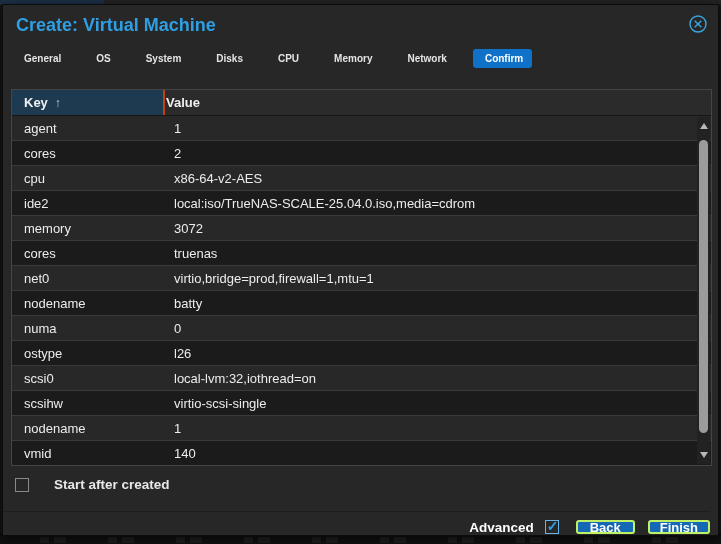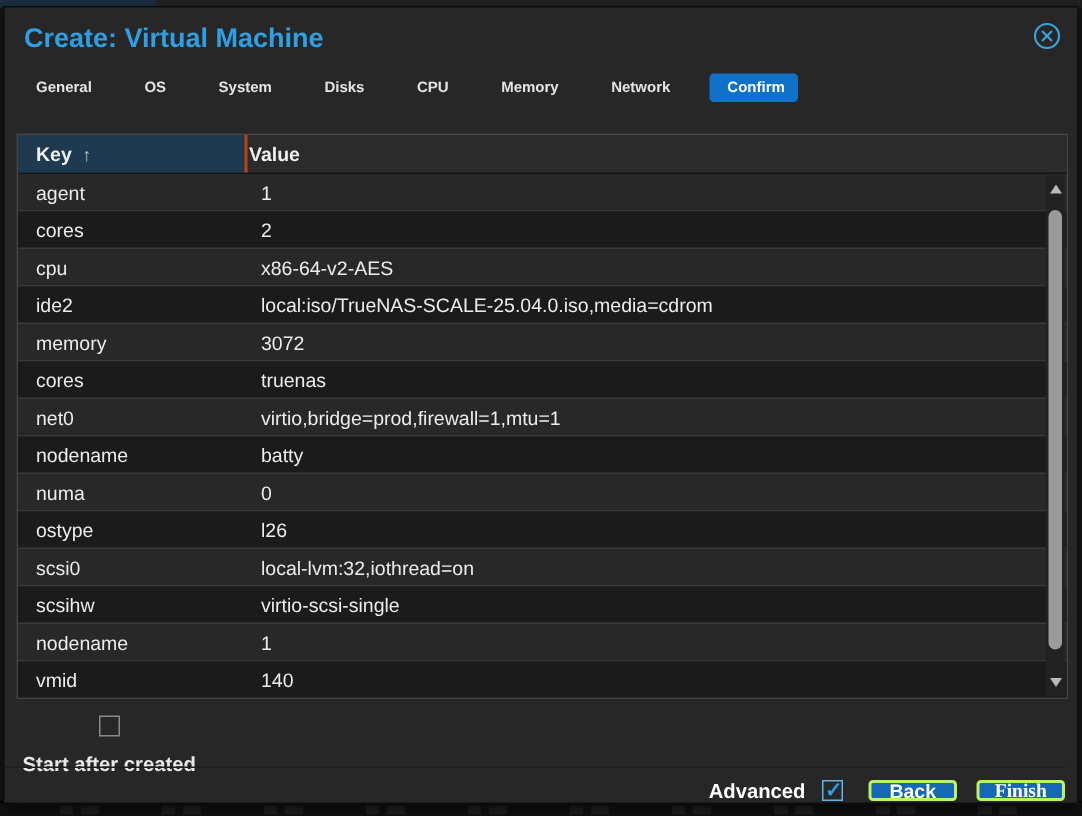"Start after created" .start-row { flex-direction: column -> none; gap: 11px -> 25px }
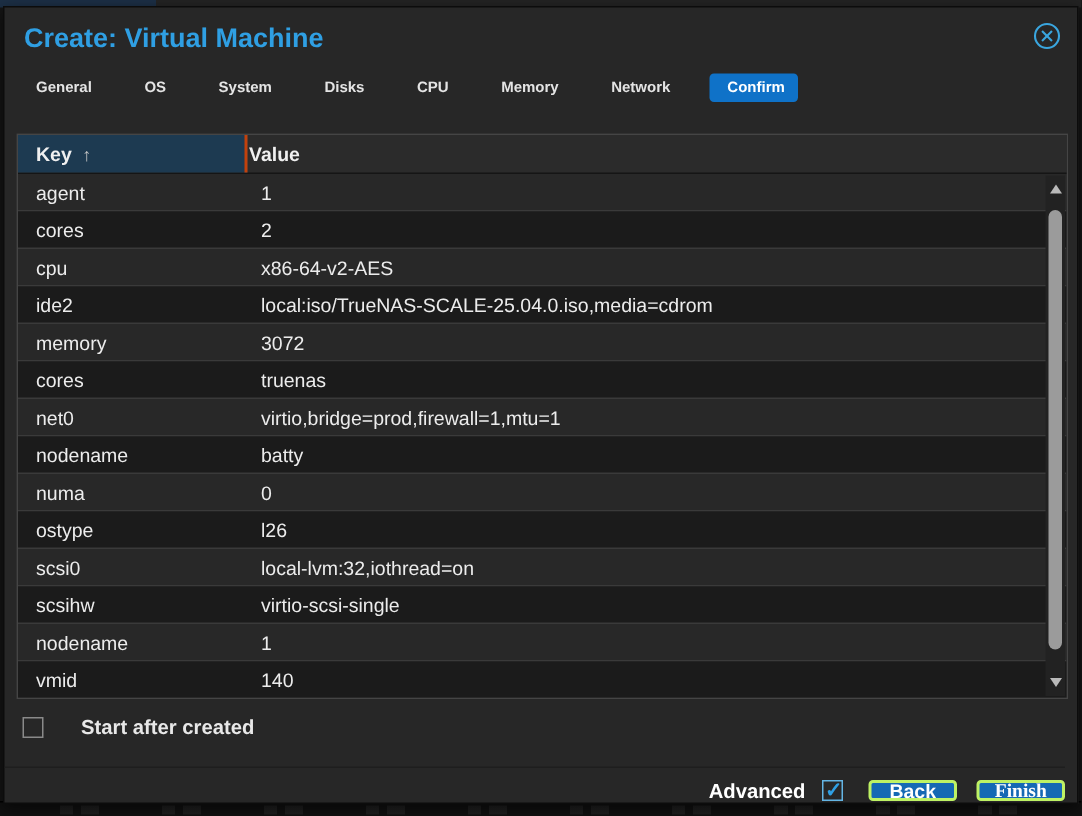"Finish" div.btn { font-family: Liberation Serif, serif -> none }
